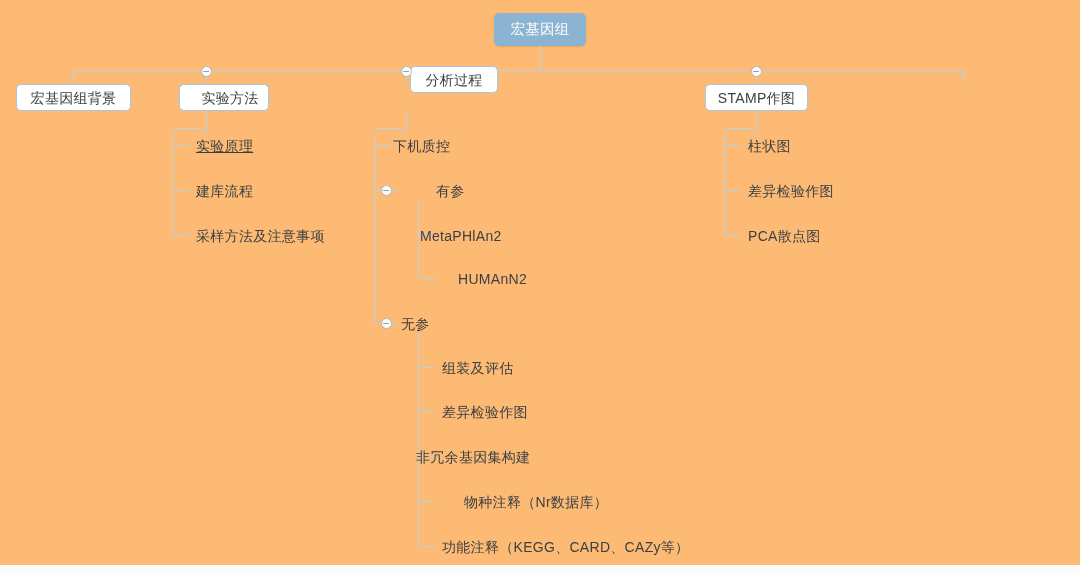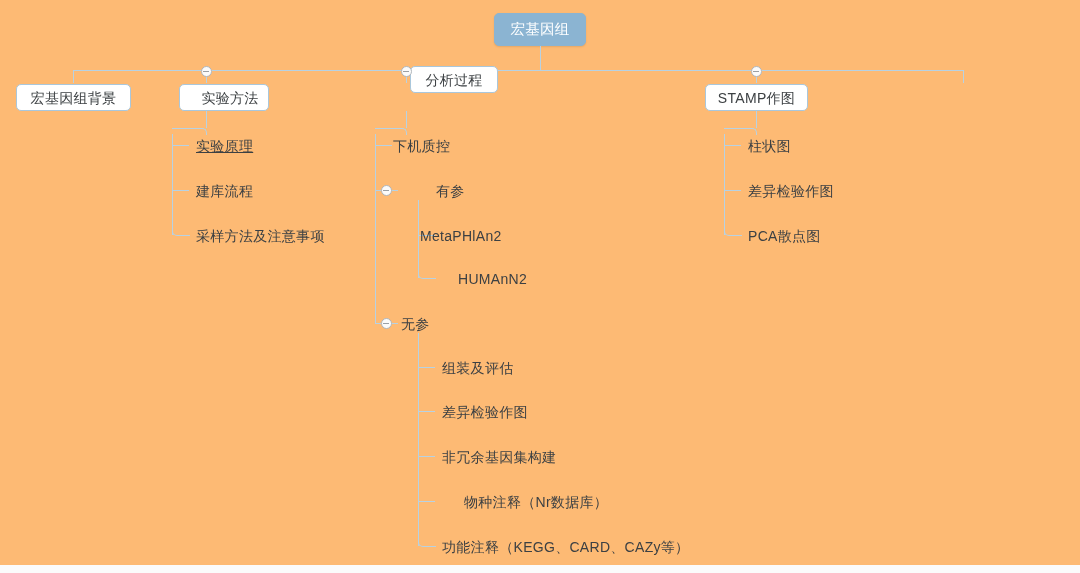"非冗余基因集构建" div.leaf { left: 442px -> 416px }
